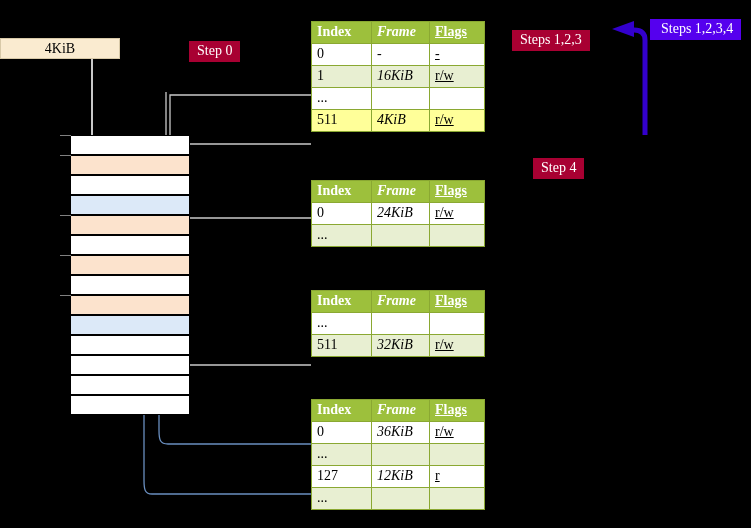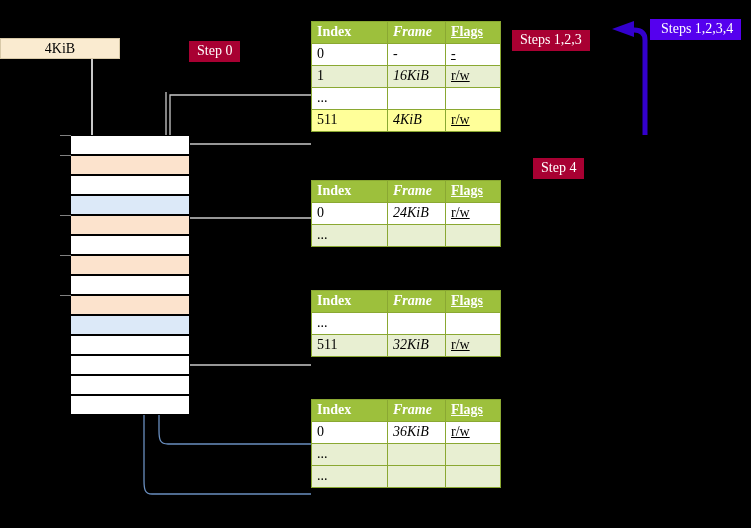"Index" .ptable .c-index { width: 76px -> 60px }
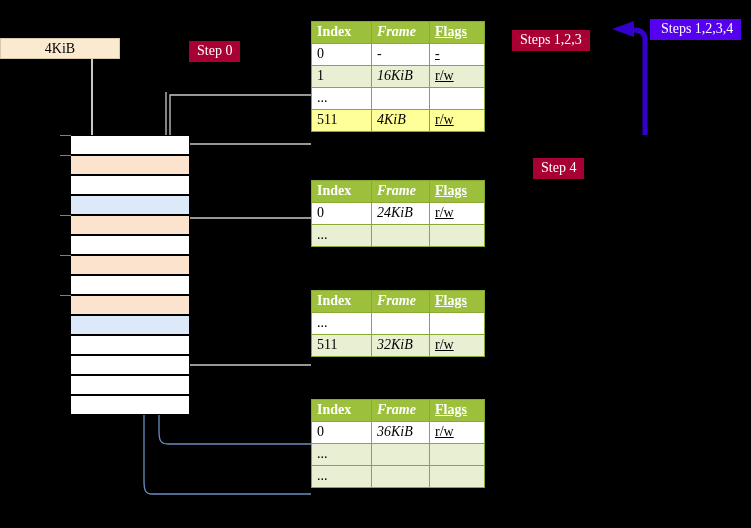"127" tr { html: none -> <tr> <td>127</td> <td>12KiB</td> <td>r</td> </tr> }
